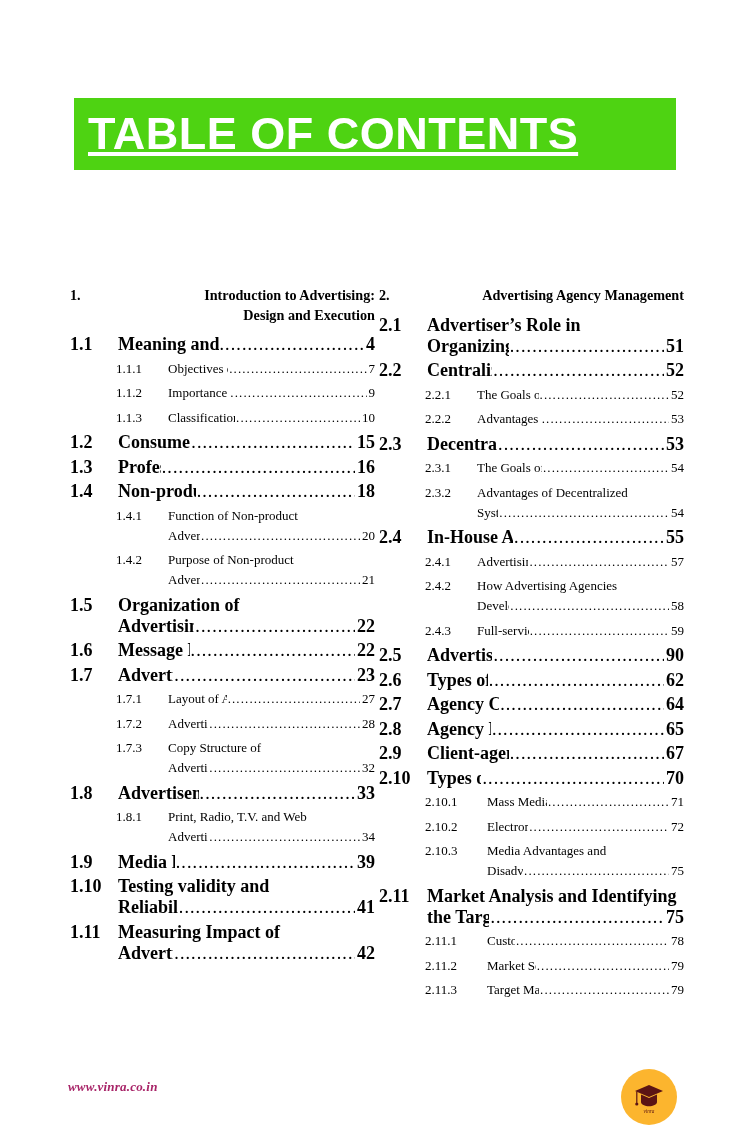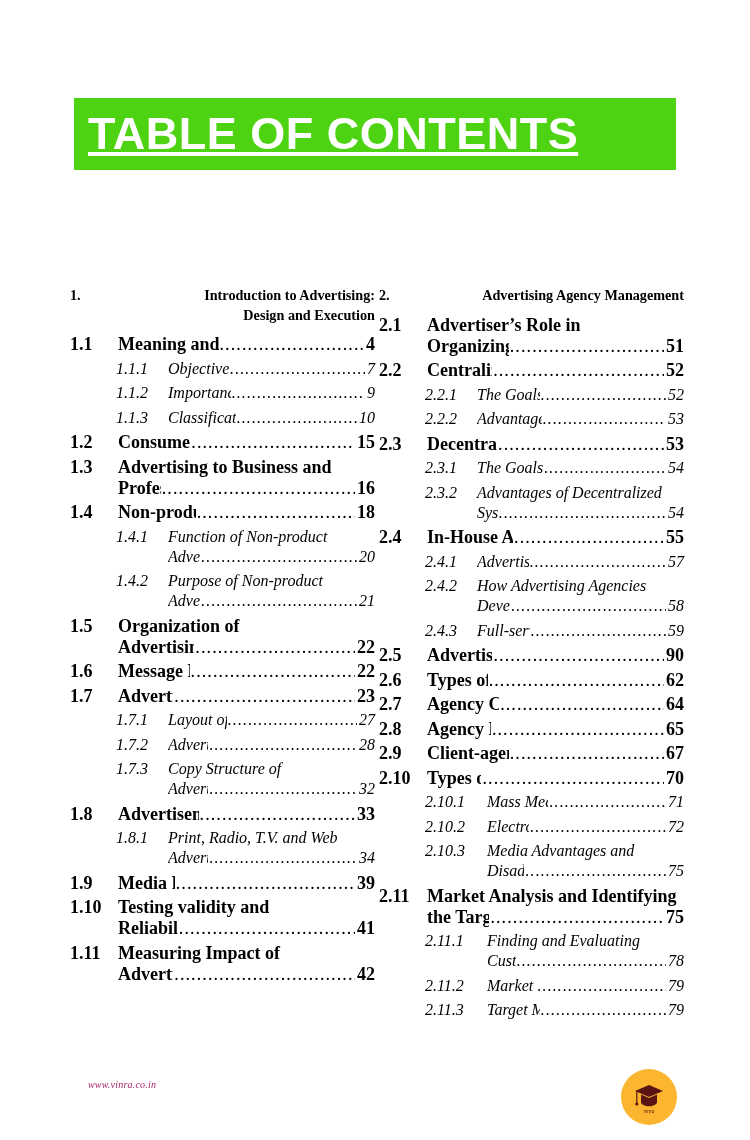"1.1.1" .entry.lvl3 { font-size: 16px -> 13px; font-style: italic -> none }
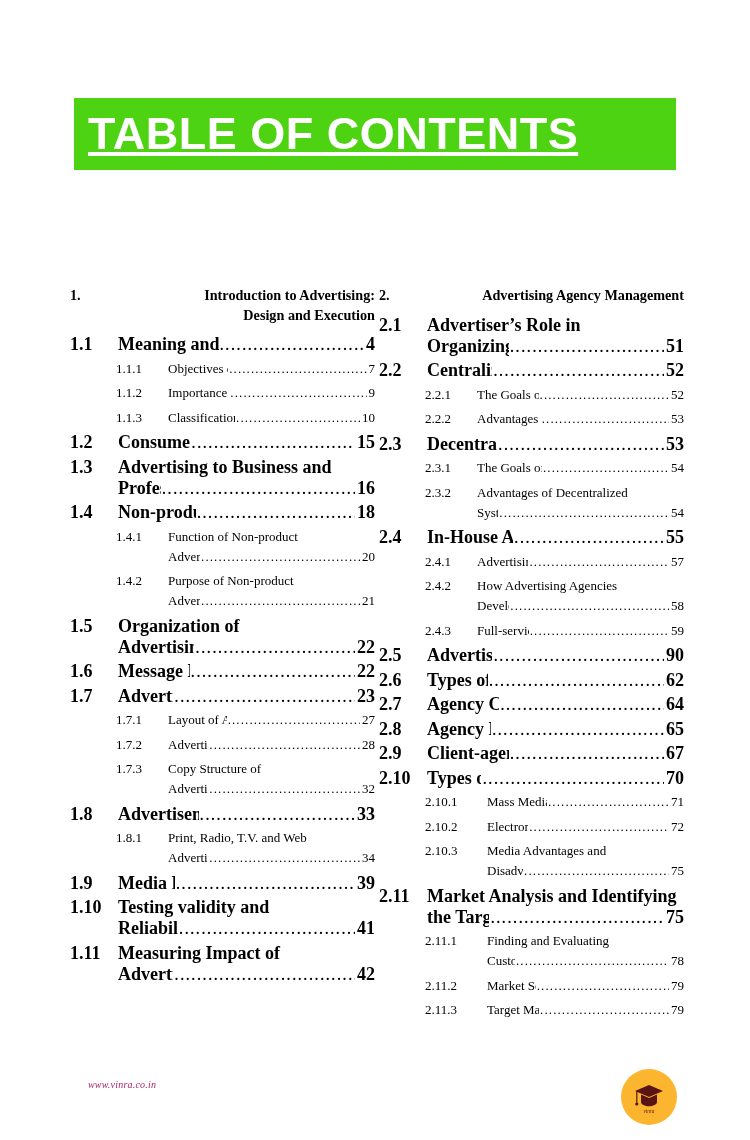"Advertising to Business and" div.plainline { html: <div>Advertising to Business and</div> -> none }
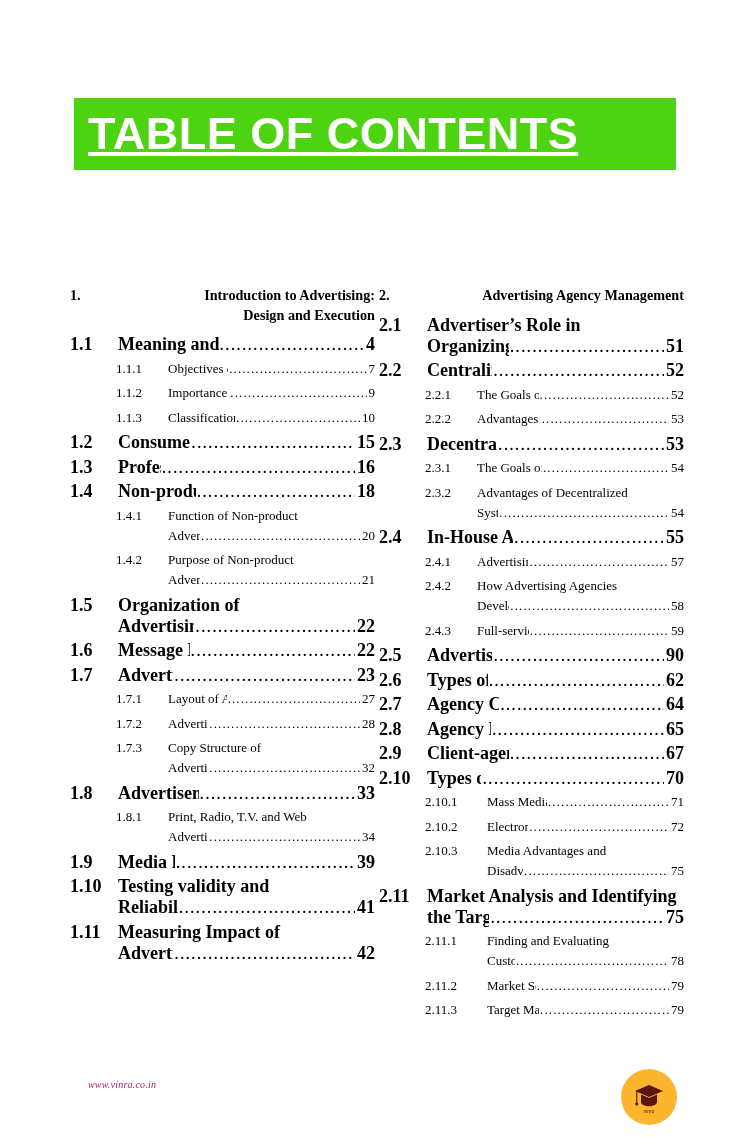"Finding and Evaluating" div.plainline { html: <div>Finding and Evaluating</div> -> none }
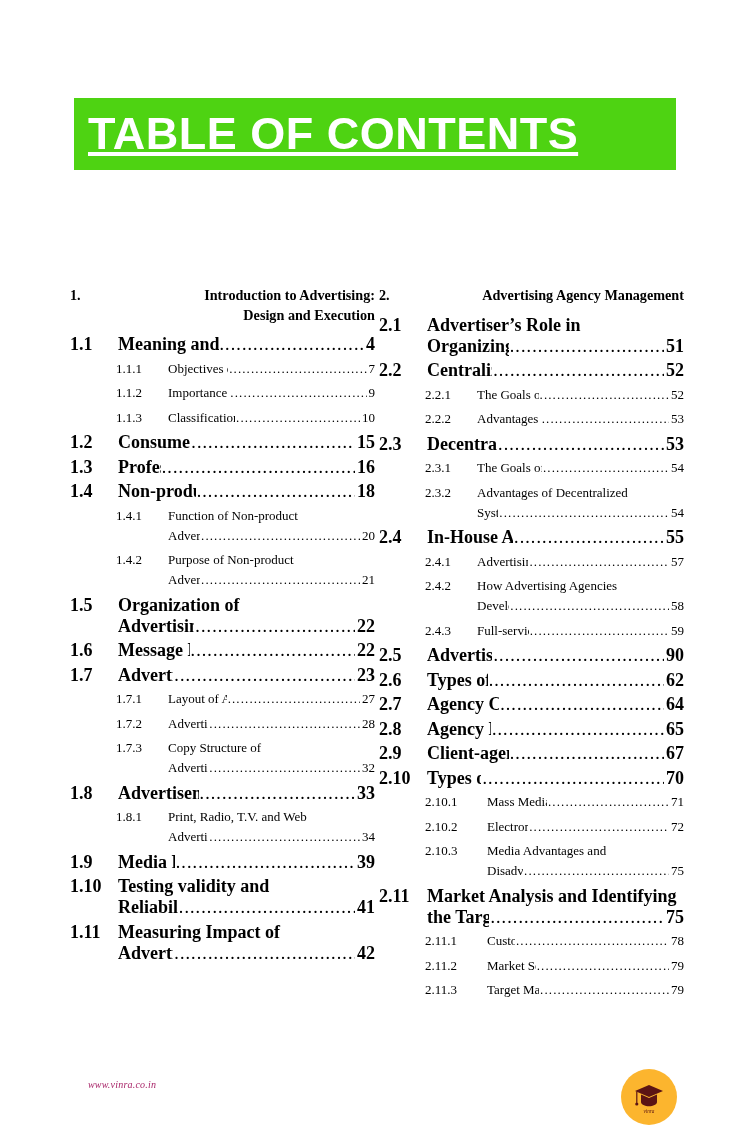"www.vinra.co.in" .footer-url { font-size: 10px -> 13px; font-weight: normal -> bold; left: 88px -> 68px }
